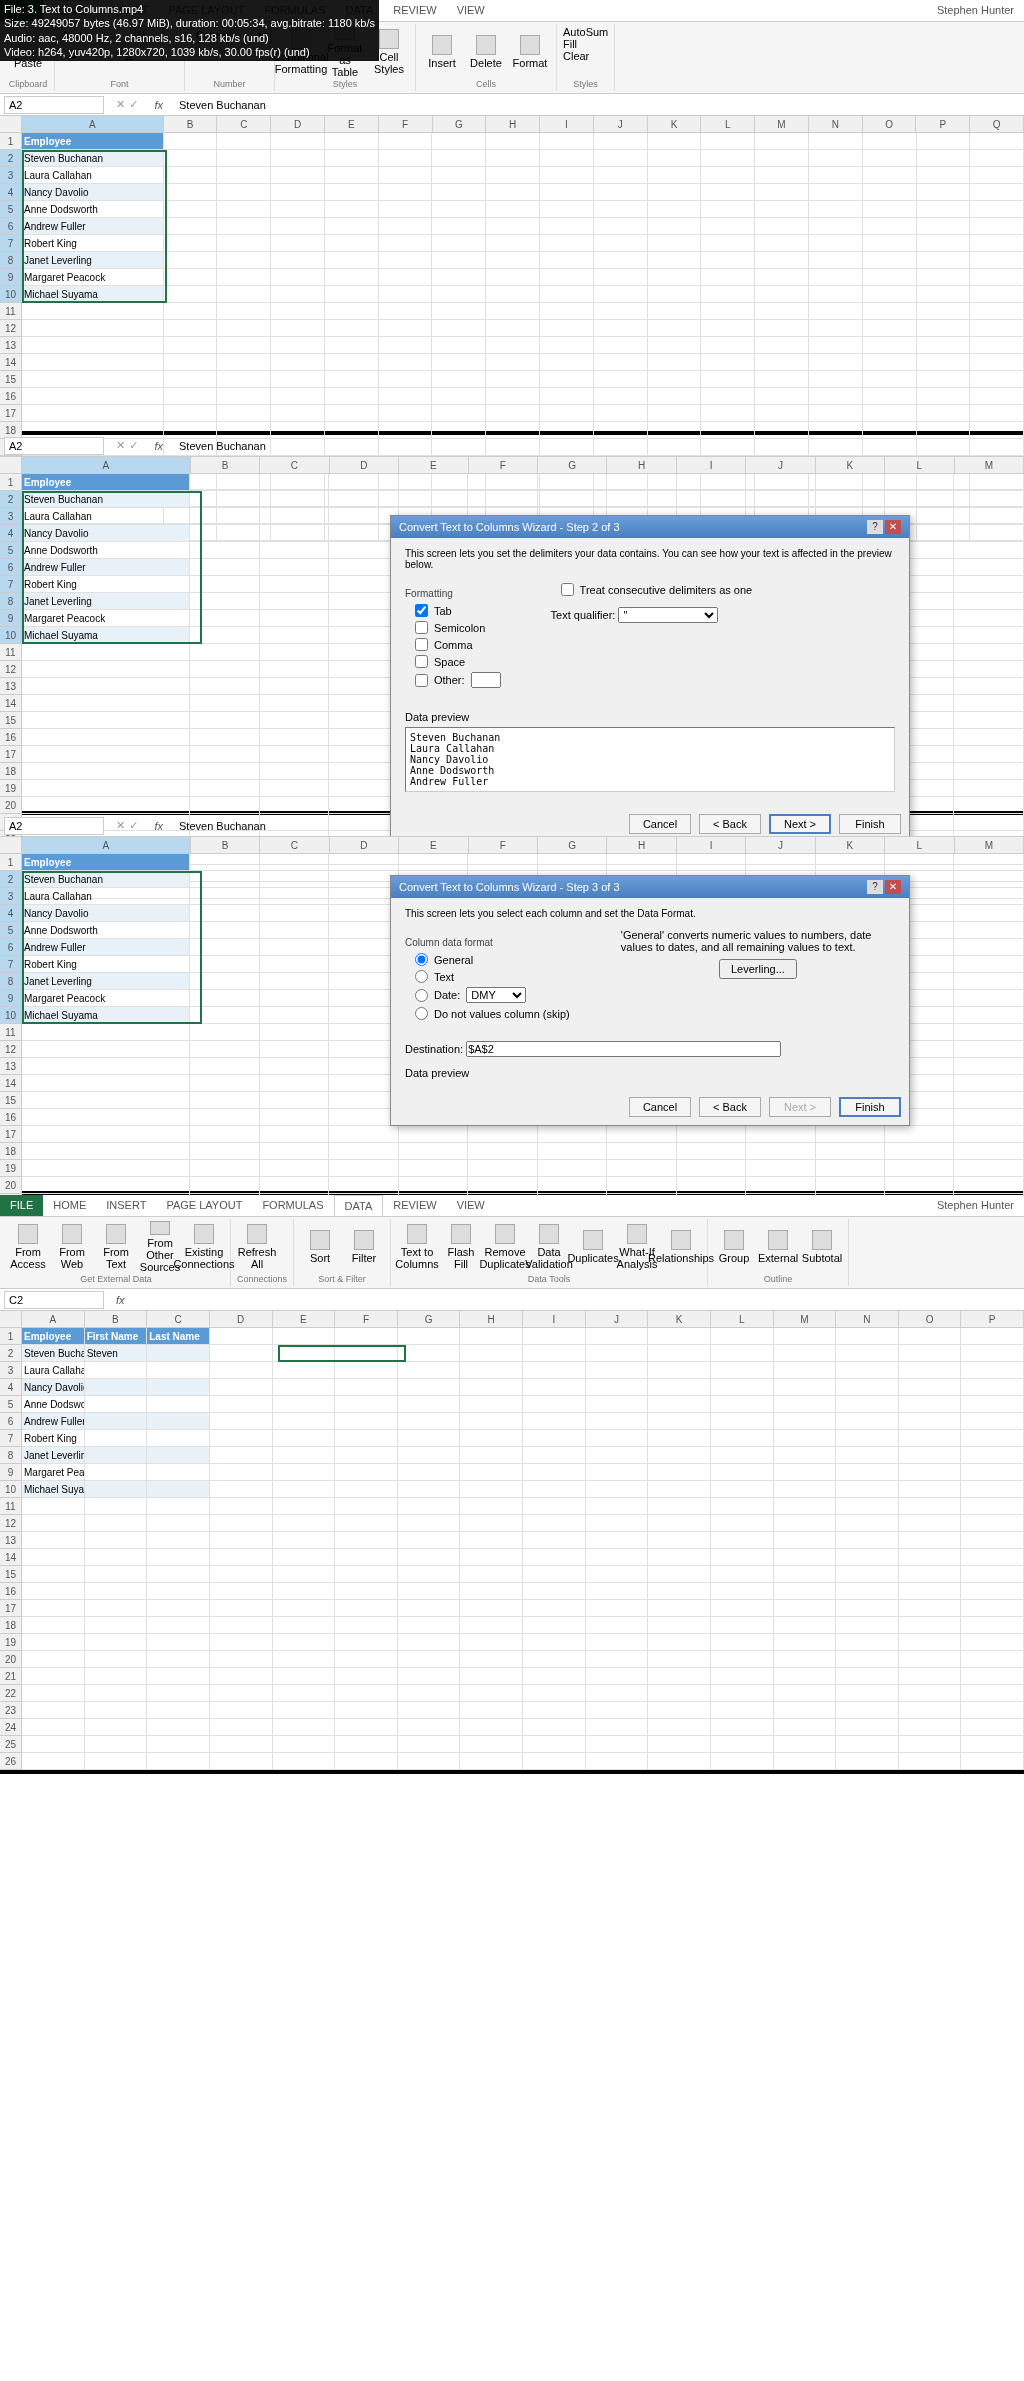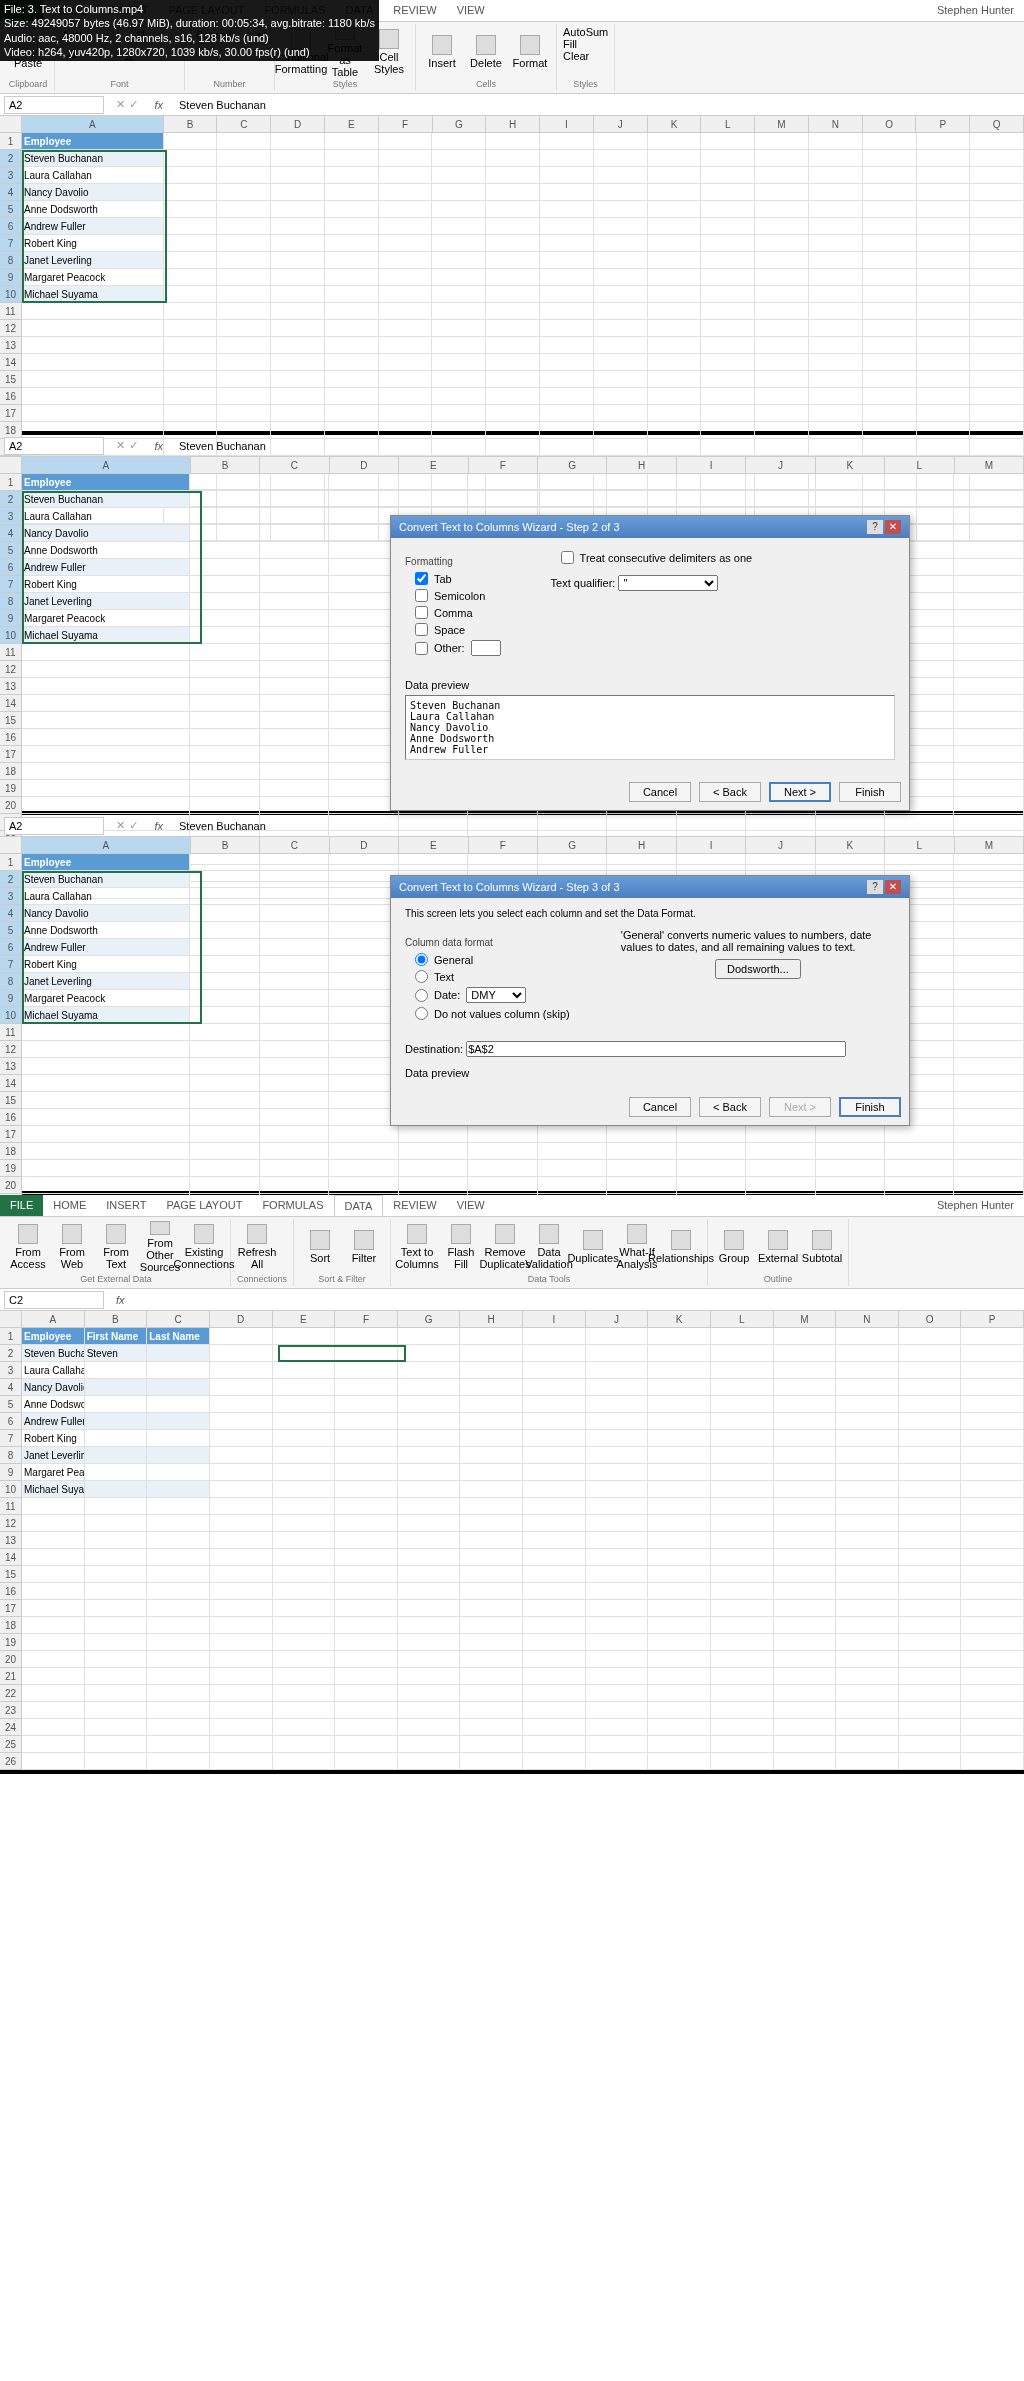"This screen lets you set" div.desc { html: none -> <div>This screen lets you set the delimiters your data contains. You can see how your text is affected in the preview below.</div> }
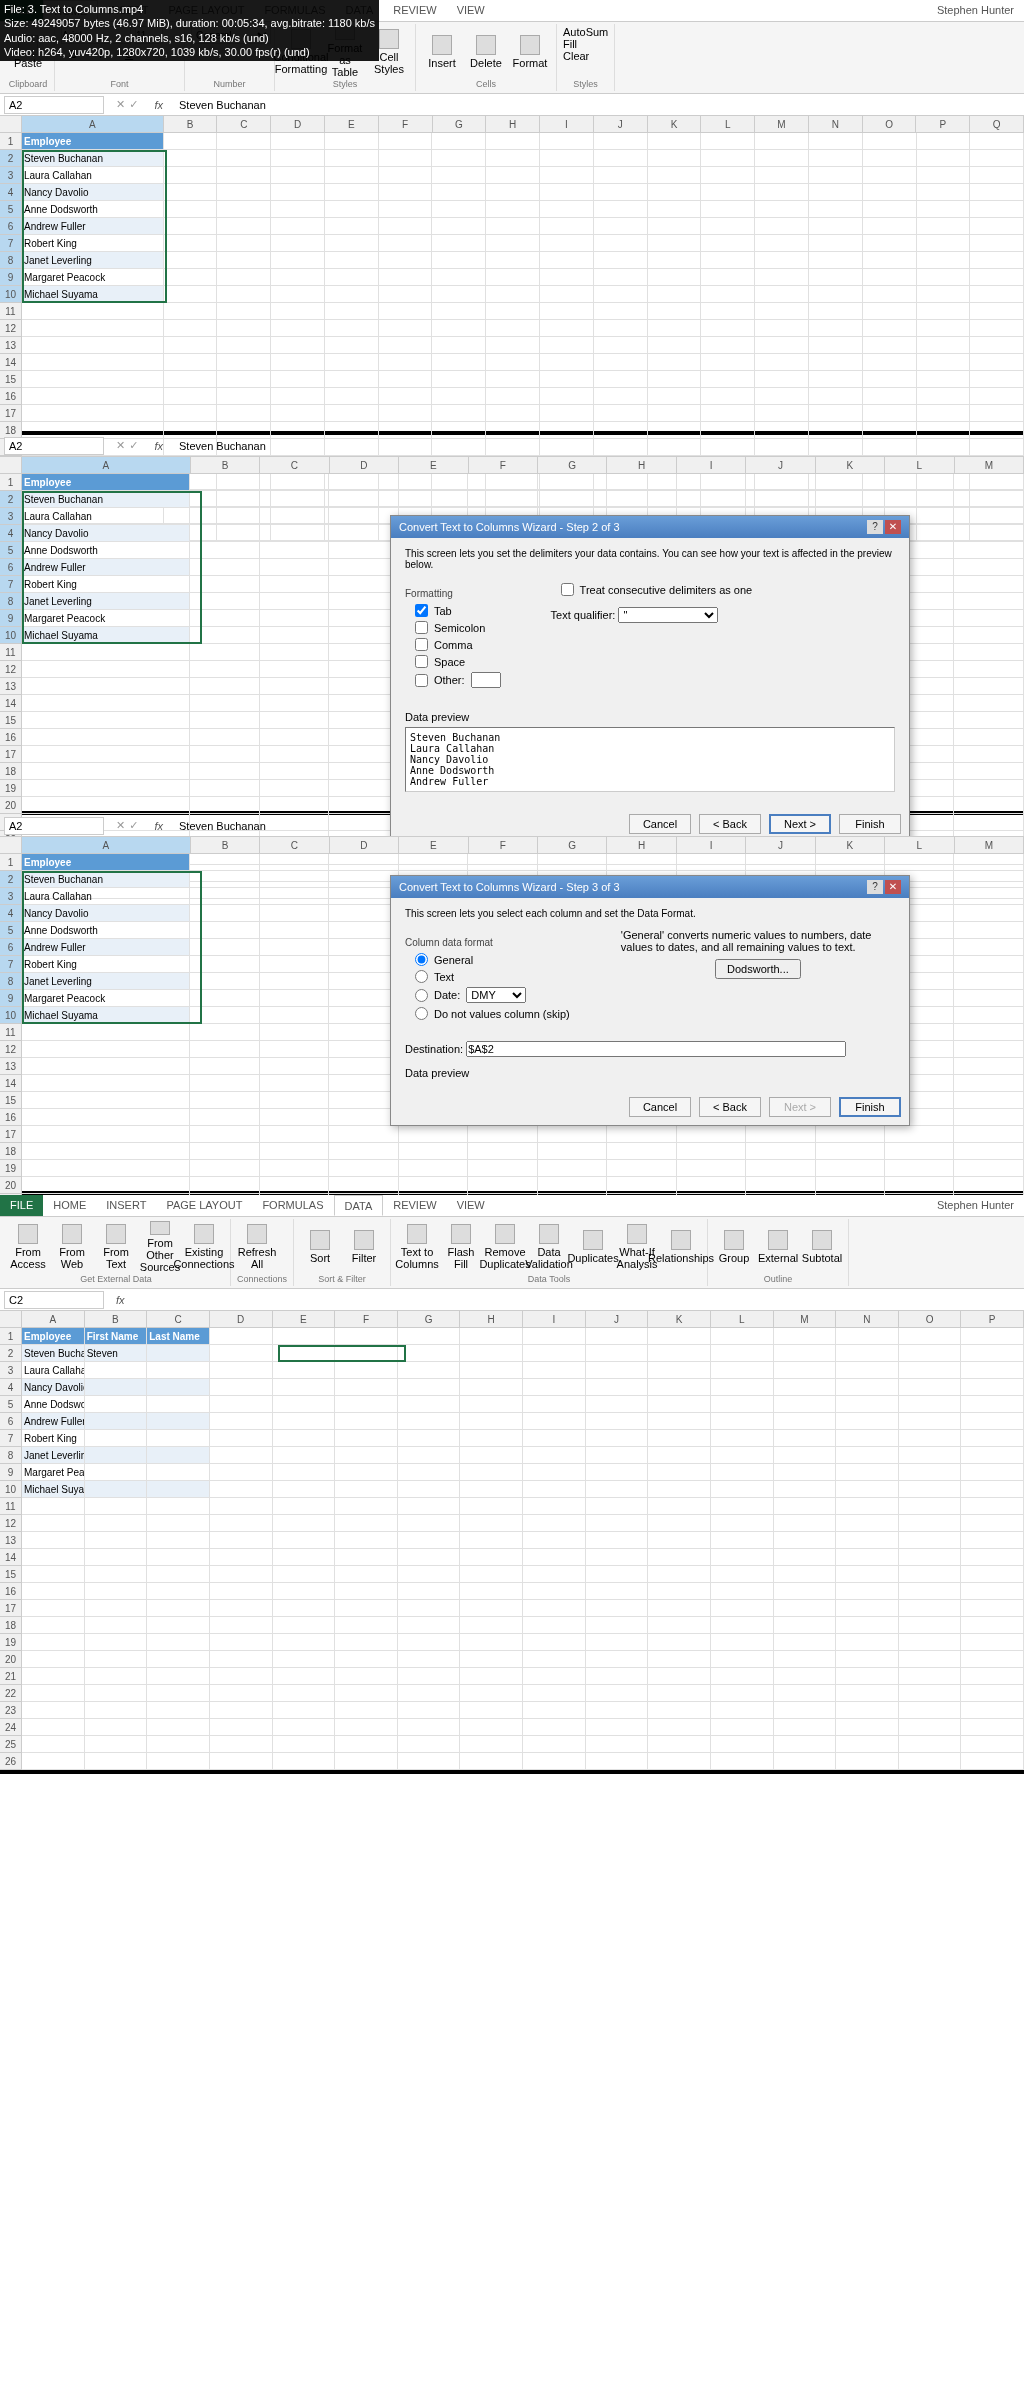"Dodsworth..." button { text: Dodsworth -> Leverling }
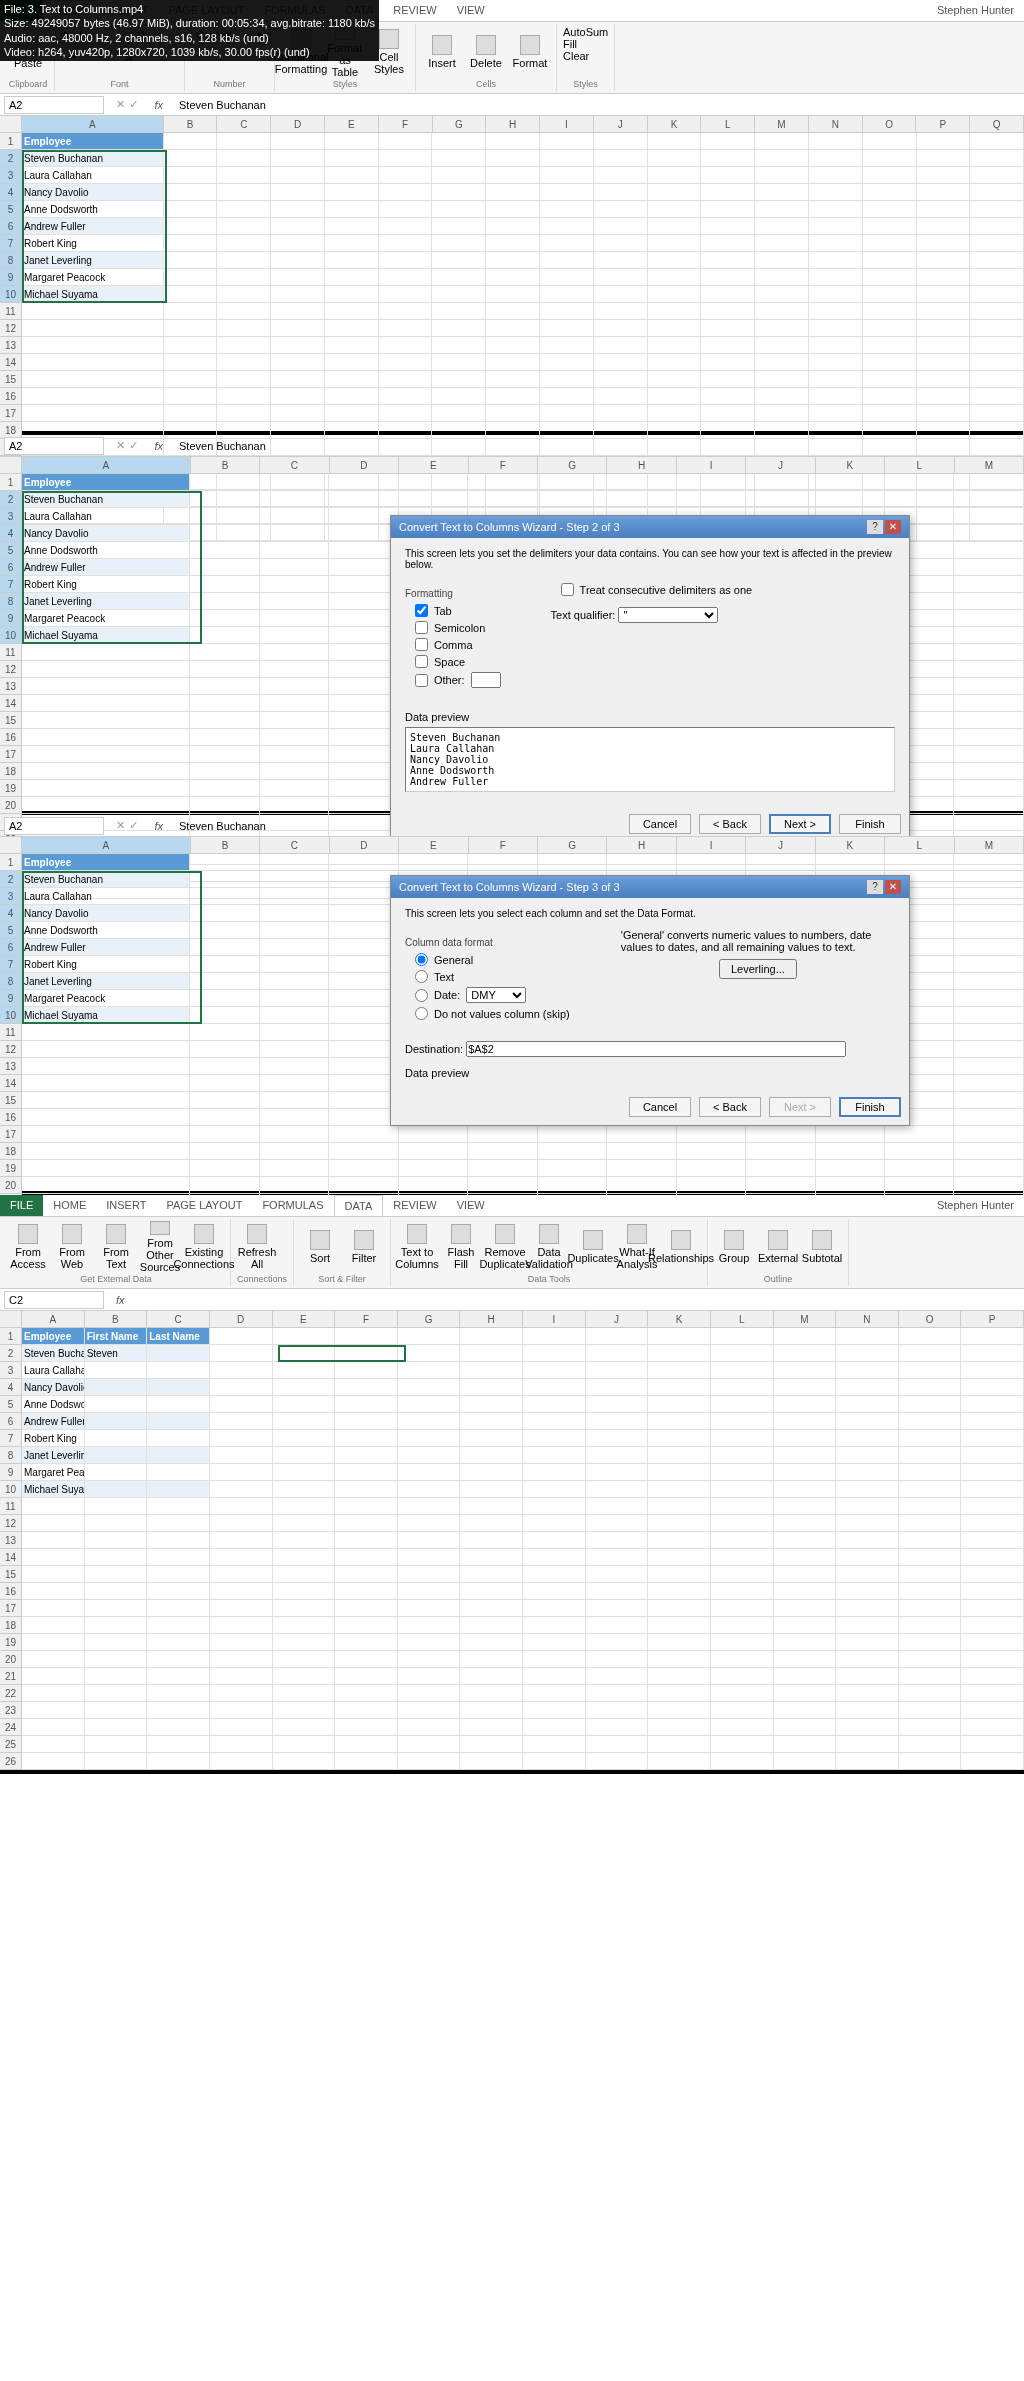"$A$2" input { width: 380px -> 315px }
